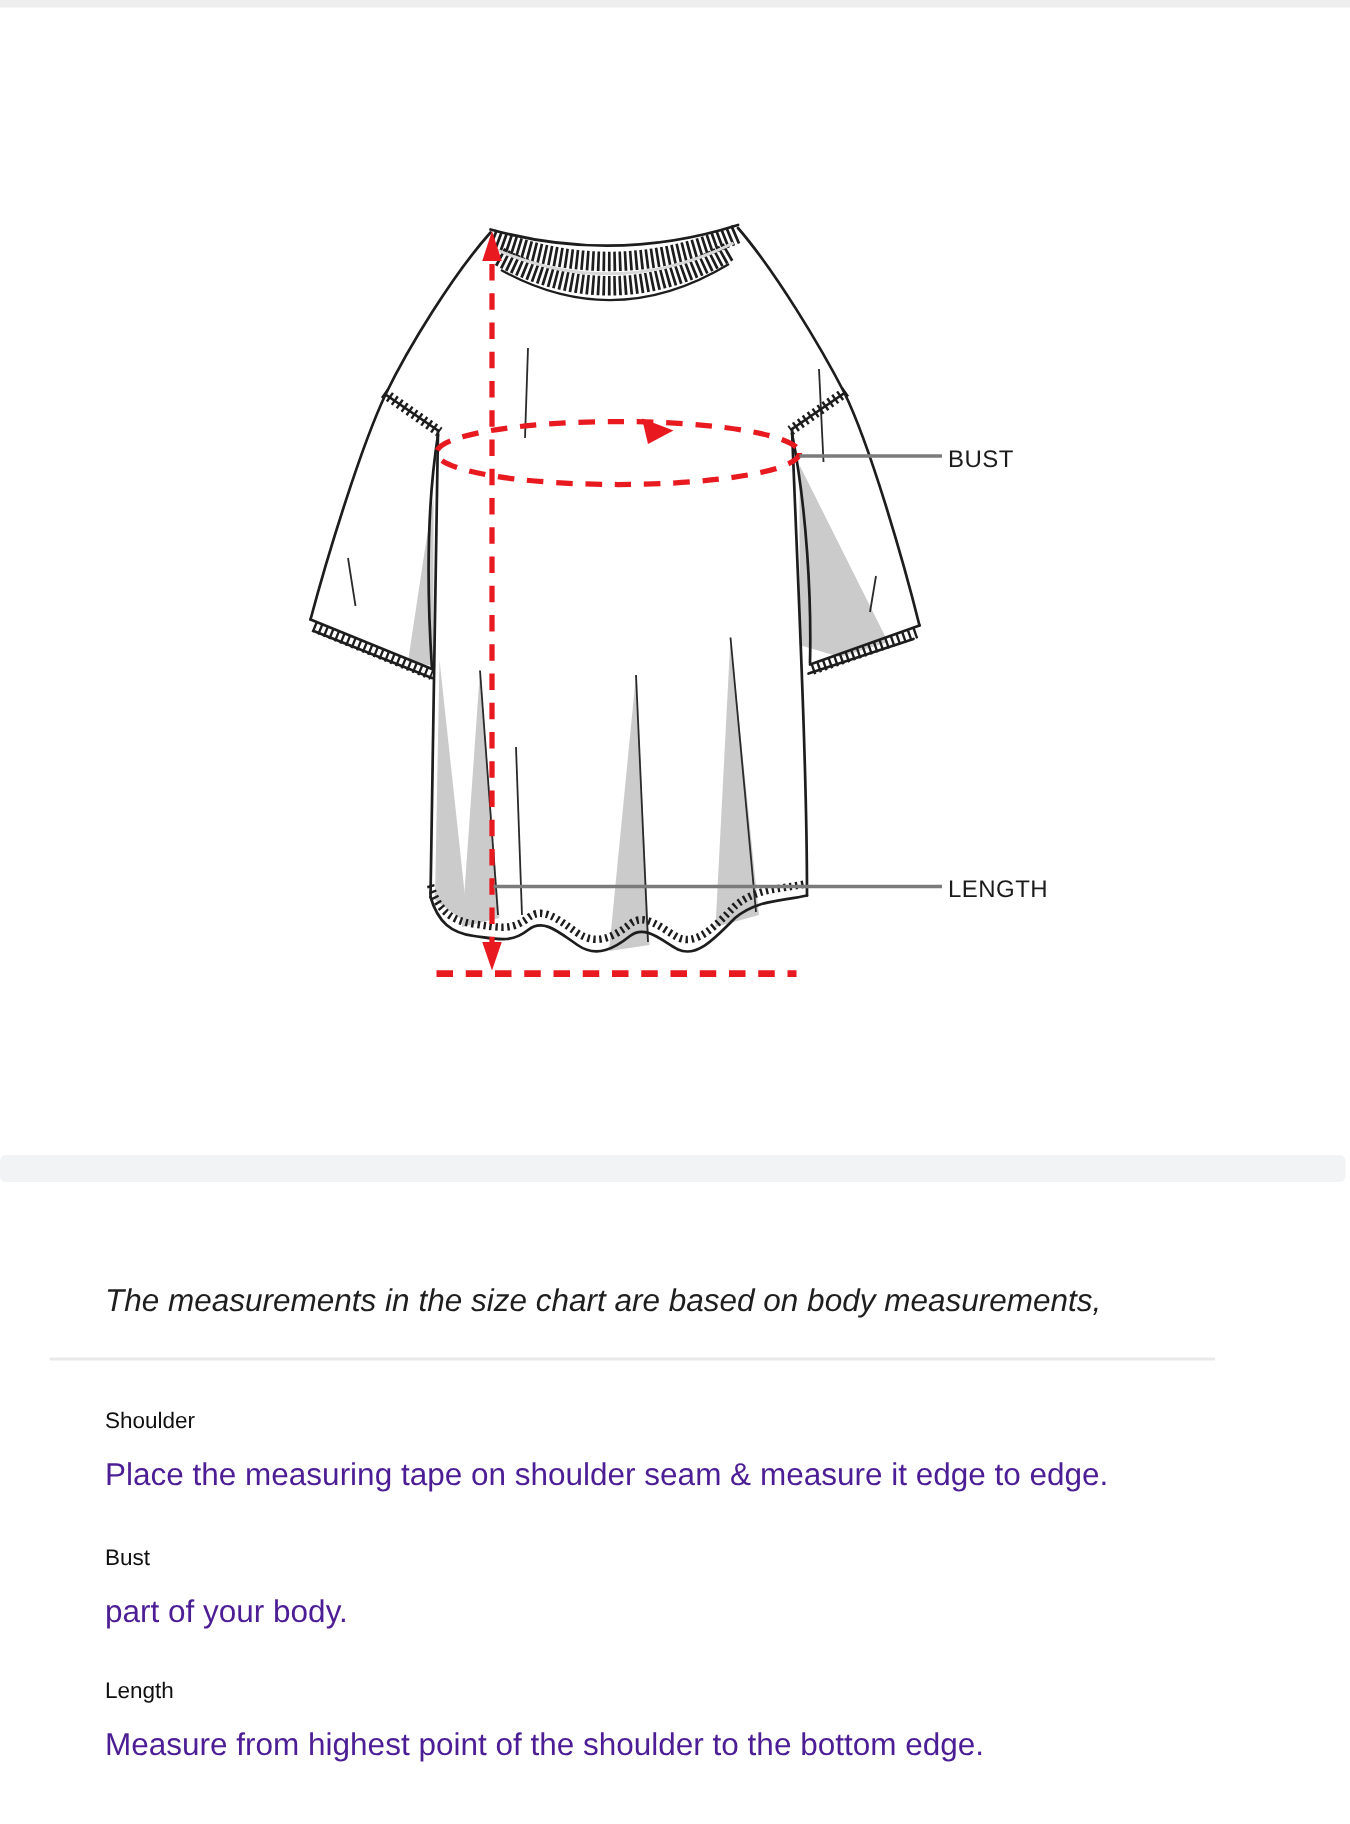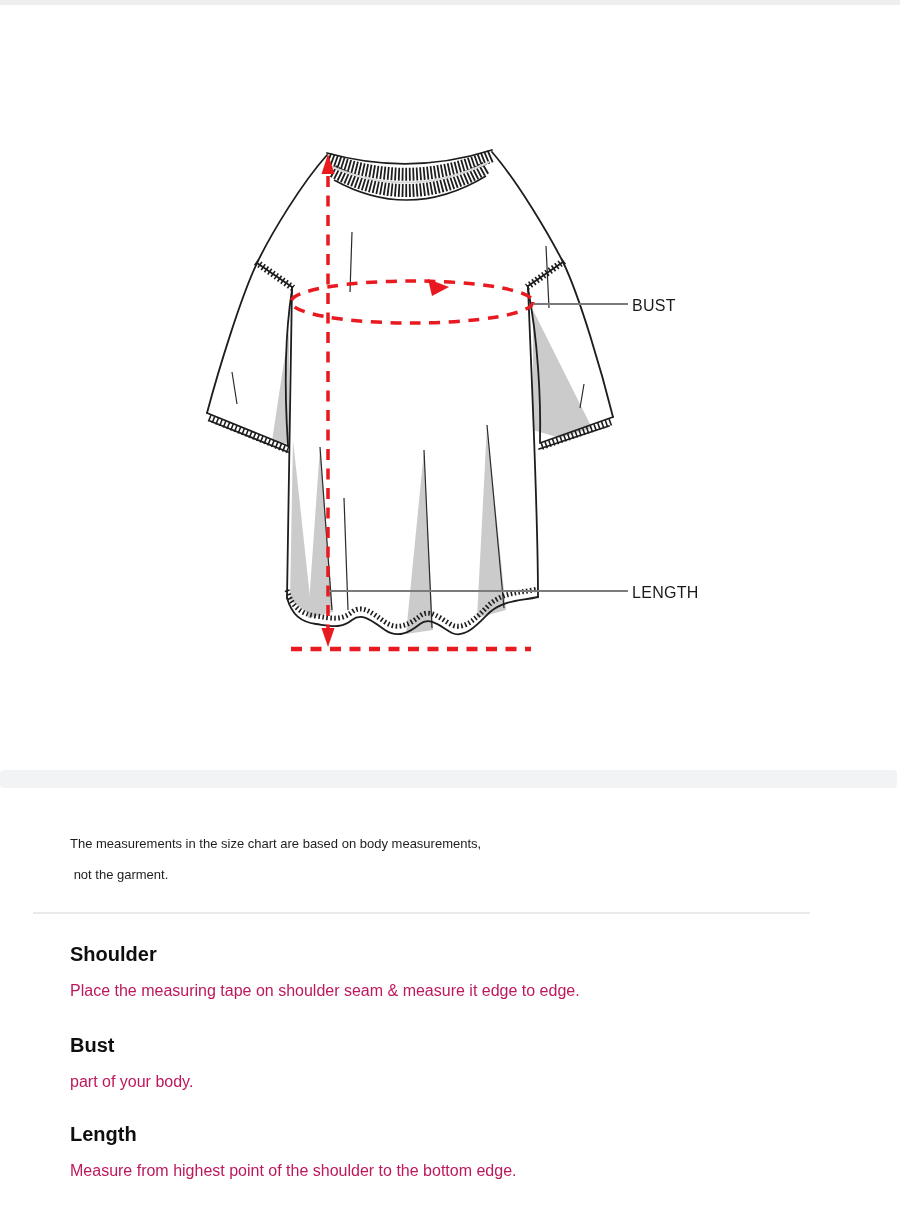"The measurements in the size" .note { font-size: 13px -> 21px; font-style: none -> italic; margin-top: 40px -> 64px }
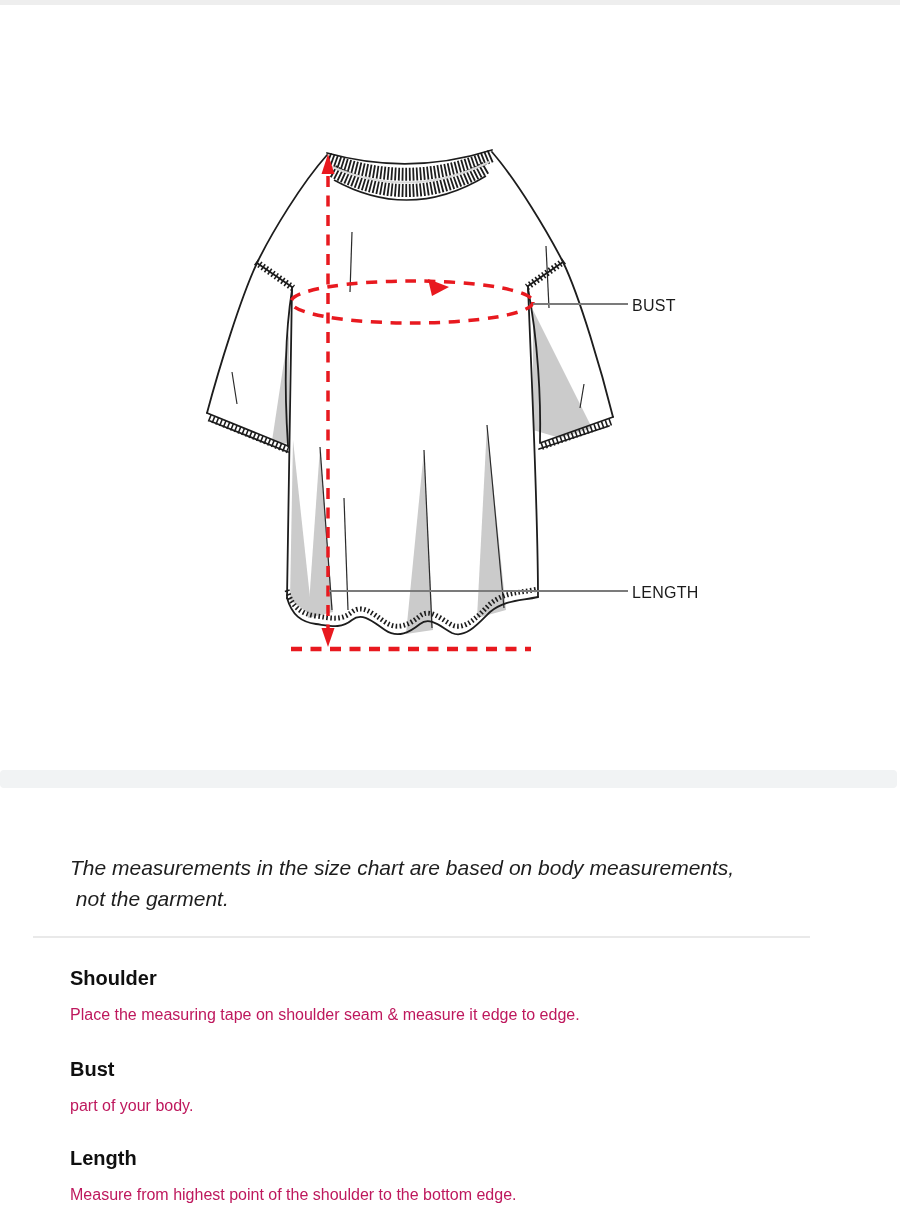"not the garment." div.line { html: <div> not the garment.</div> -> none }
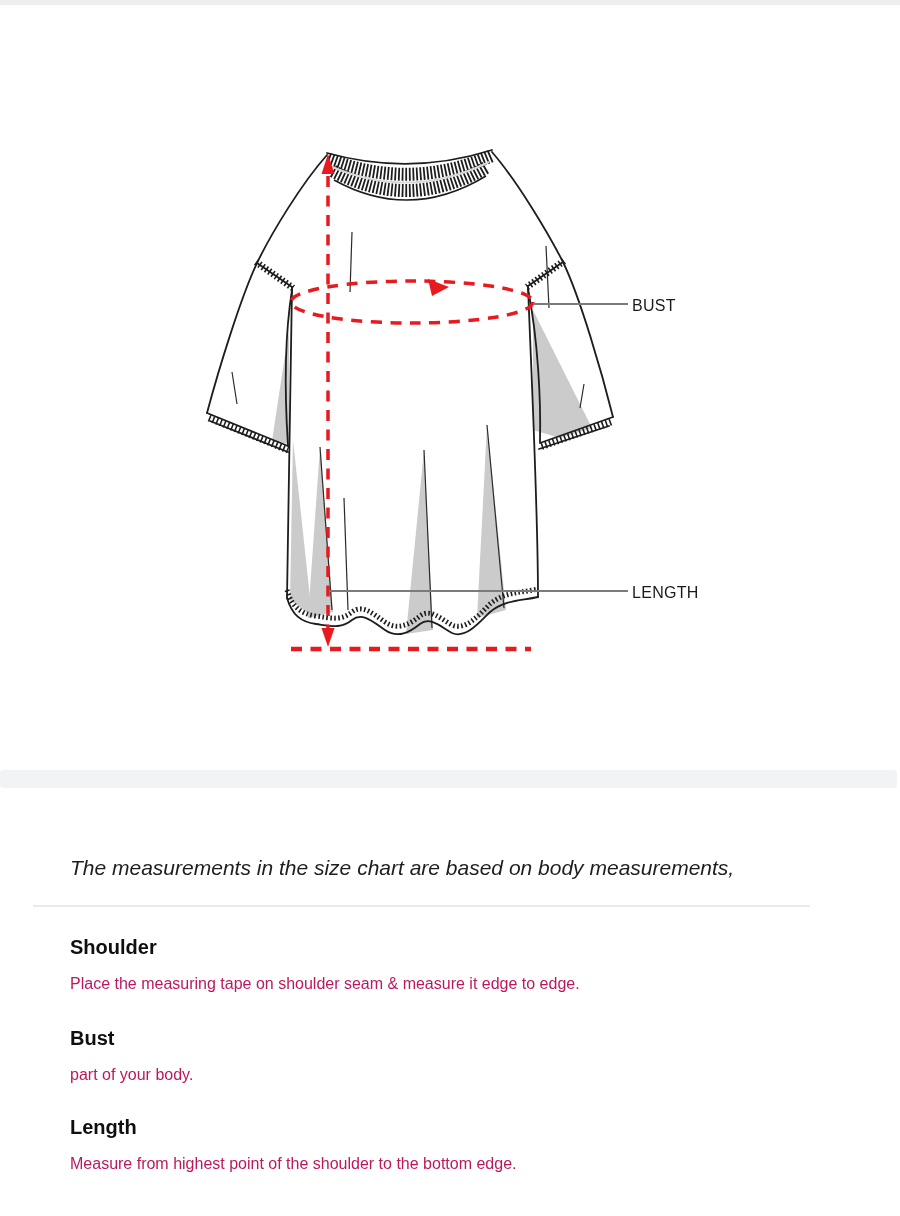"Shoulder" .sec-heading { font-size: 20px -> 15px; font-weight: 700 -> 400 }
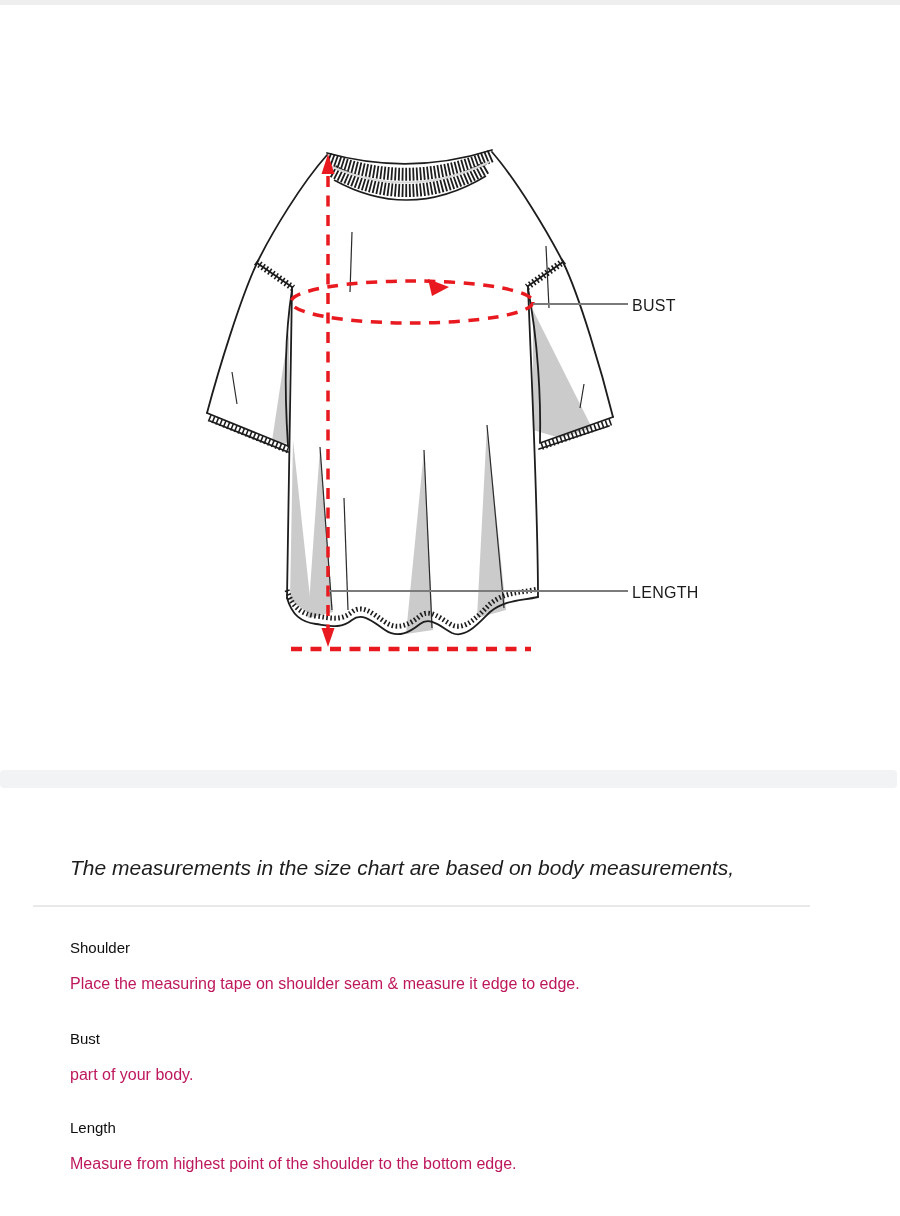"Place the measuring tape on" .sec-body { color: #be185d -> #4c1d95; font-size: 16px -> 21px }
